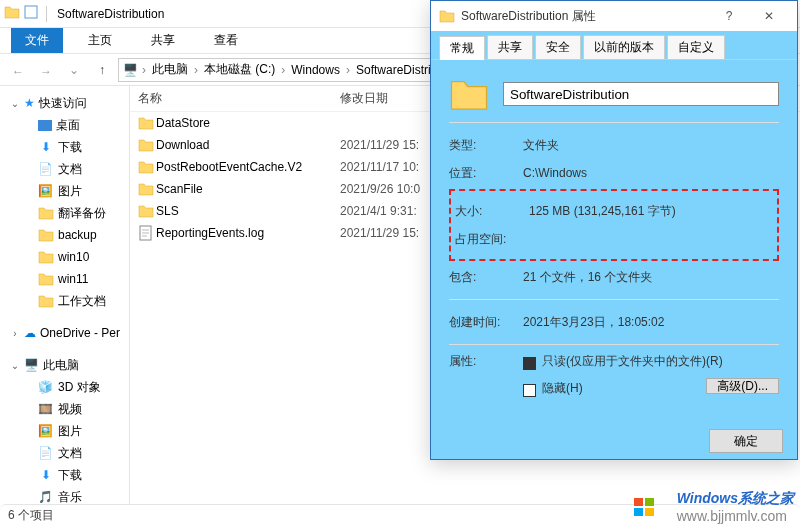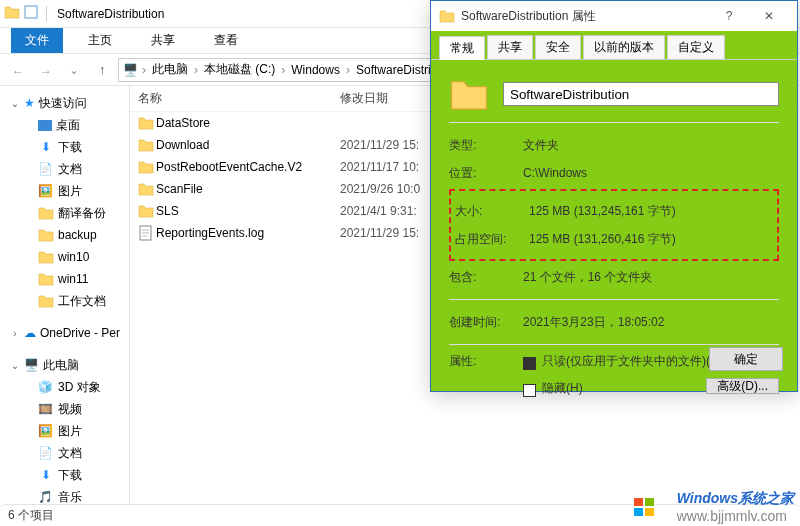"SoftwareDistribution 属性" .dialog { background: #84cc16 -> #7dd3fc; height: 392px -> 460px }
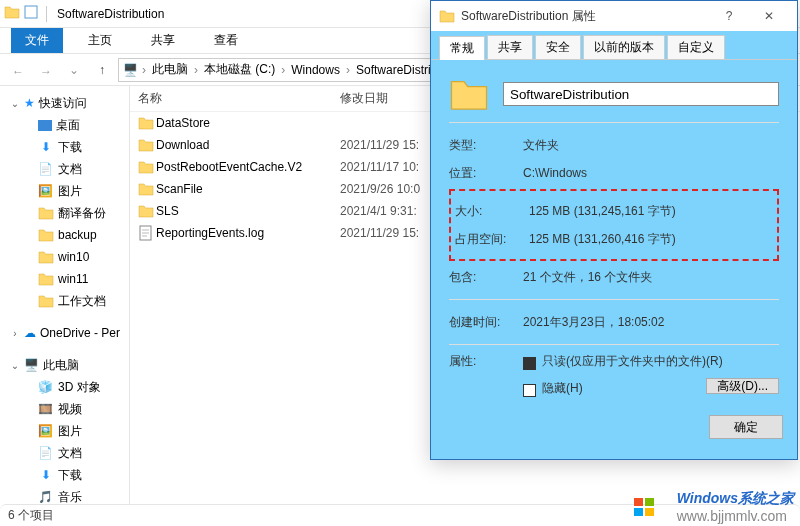"125 MB (131,260,416 字节)" span.val { html: <span>125 MB (131,260,416 字节)</span> -> none }
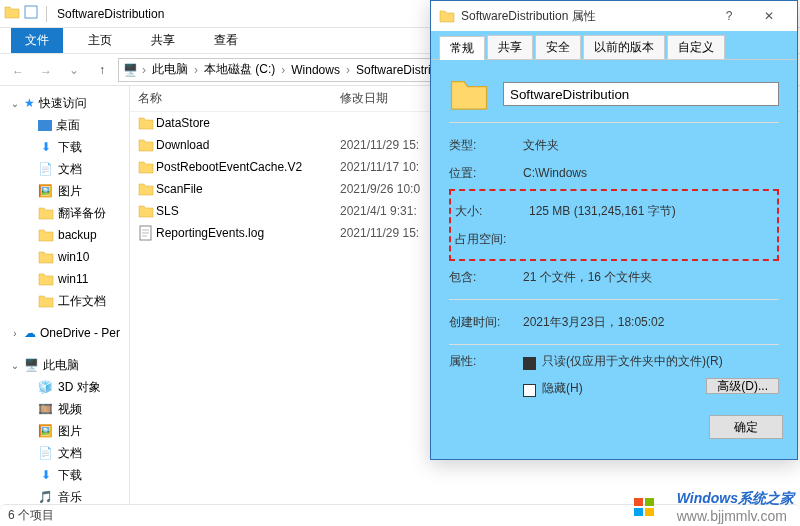"确定" .dlg-buttons { bottom: 20px -> 6px }
